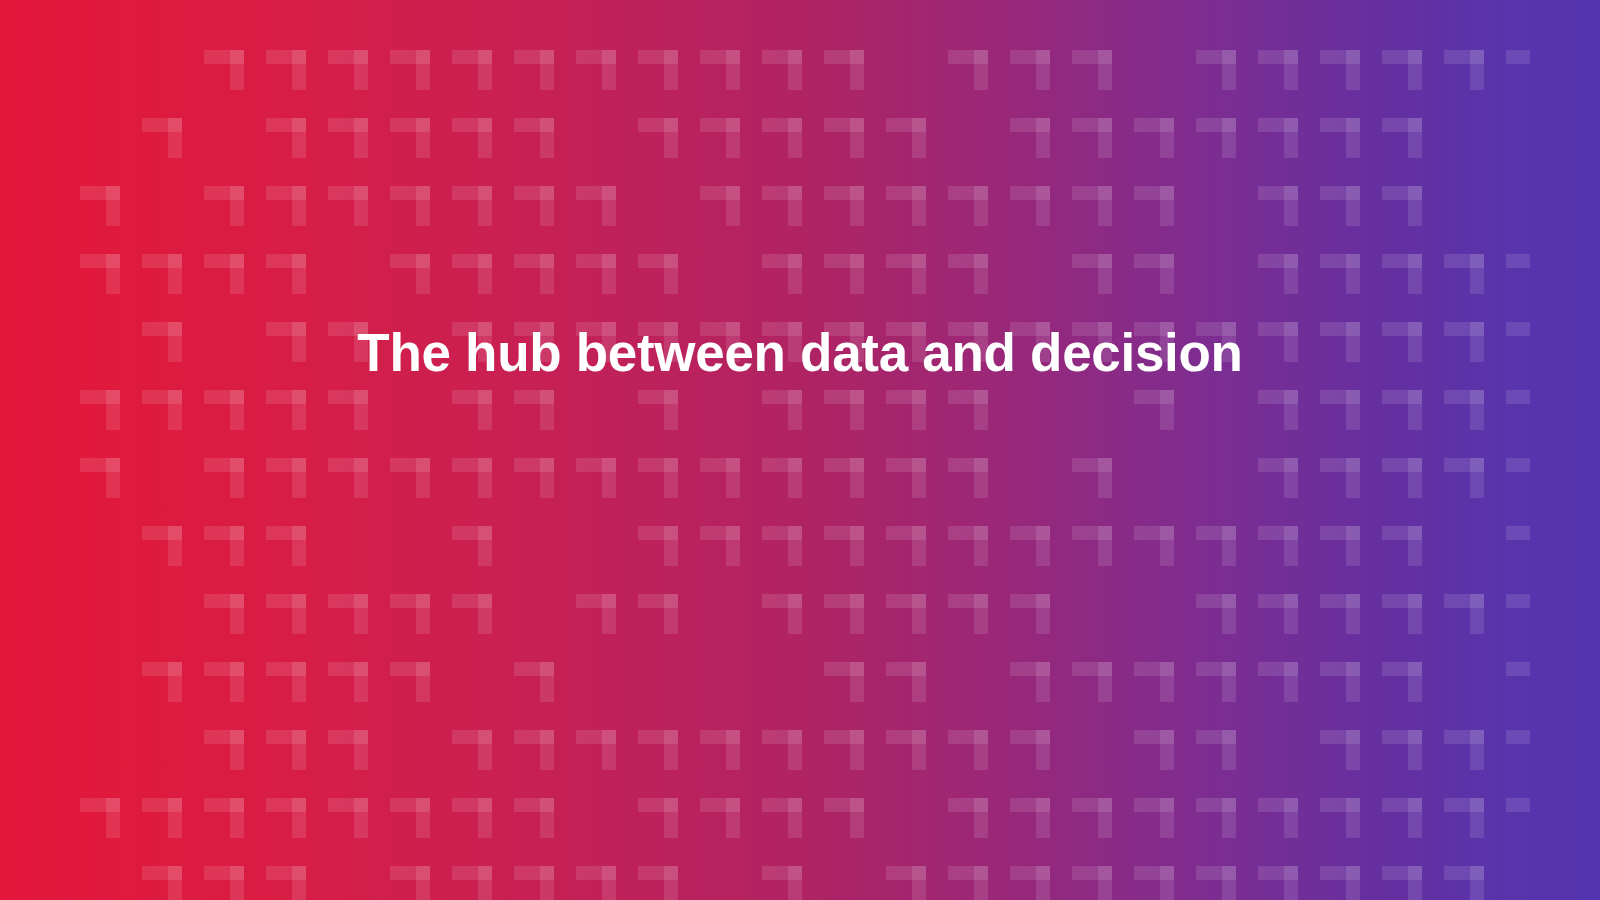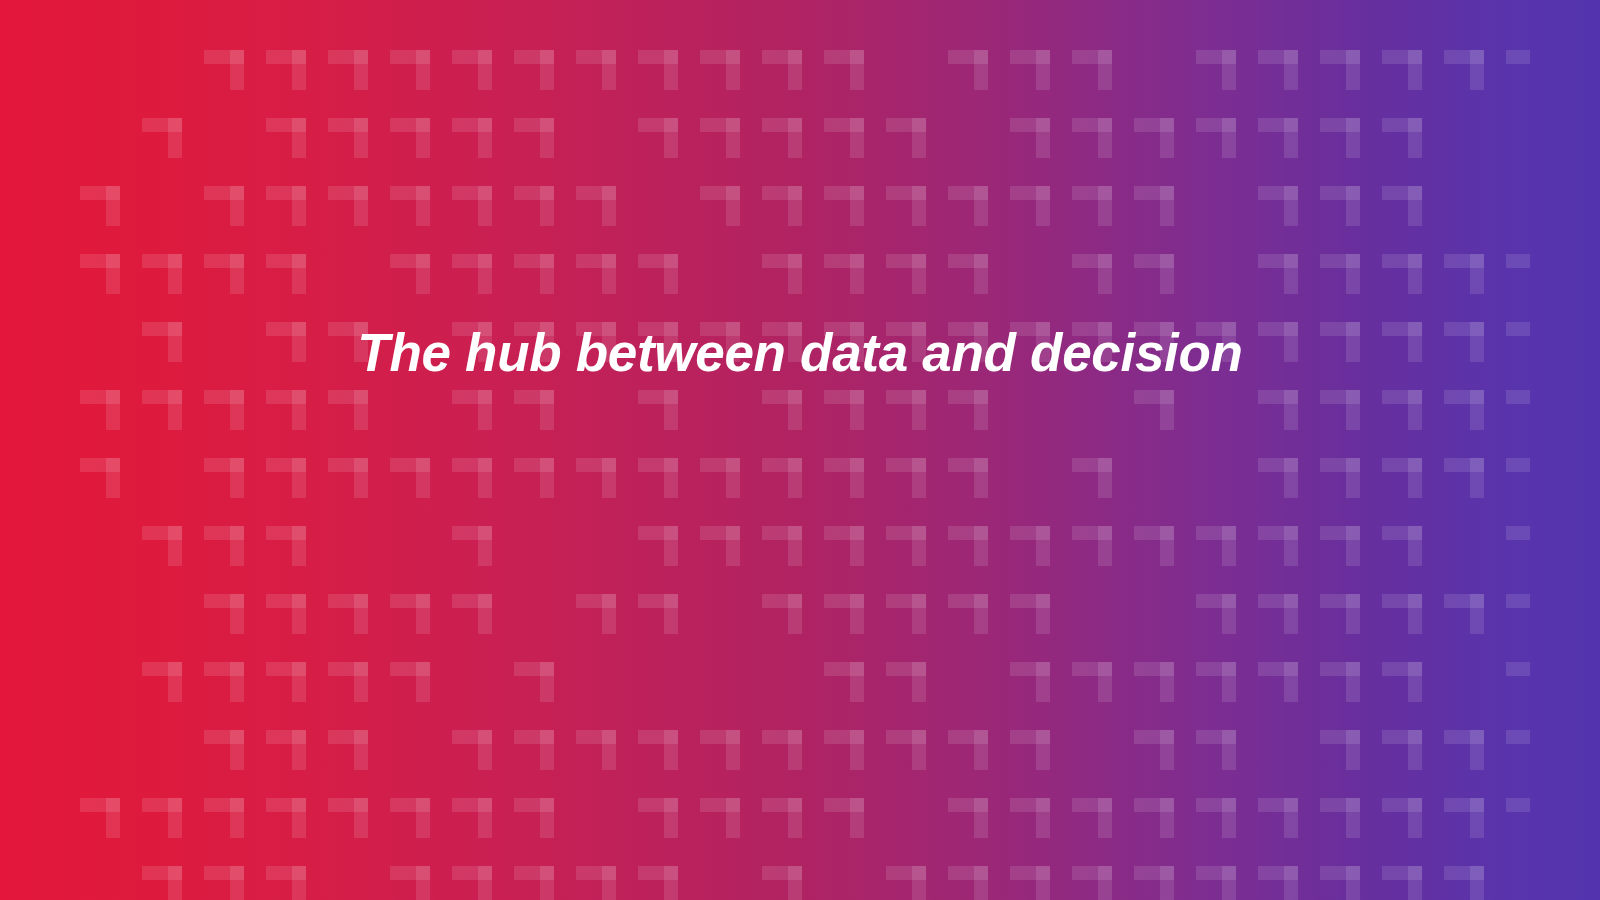"The hub between data and" #subtitle { font-style: italic -> none }
